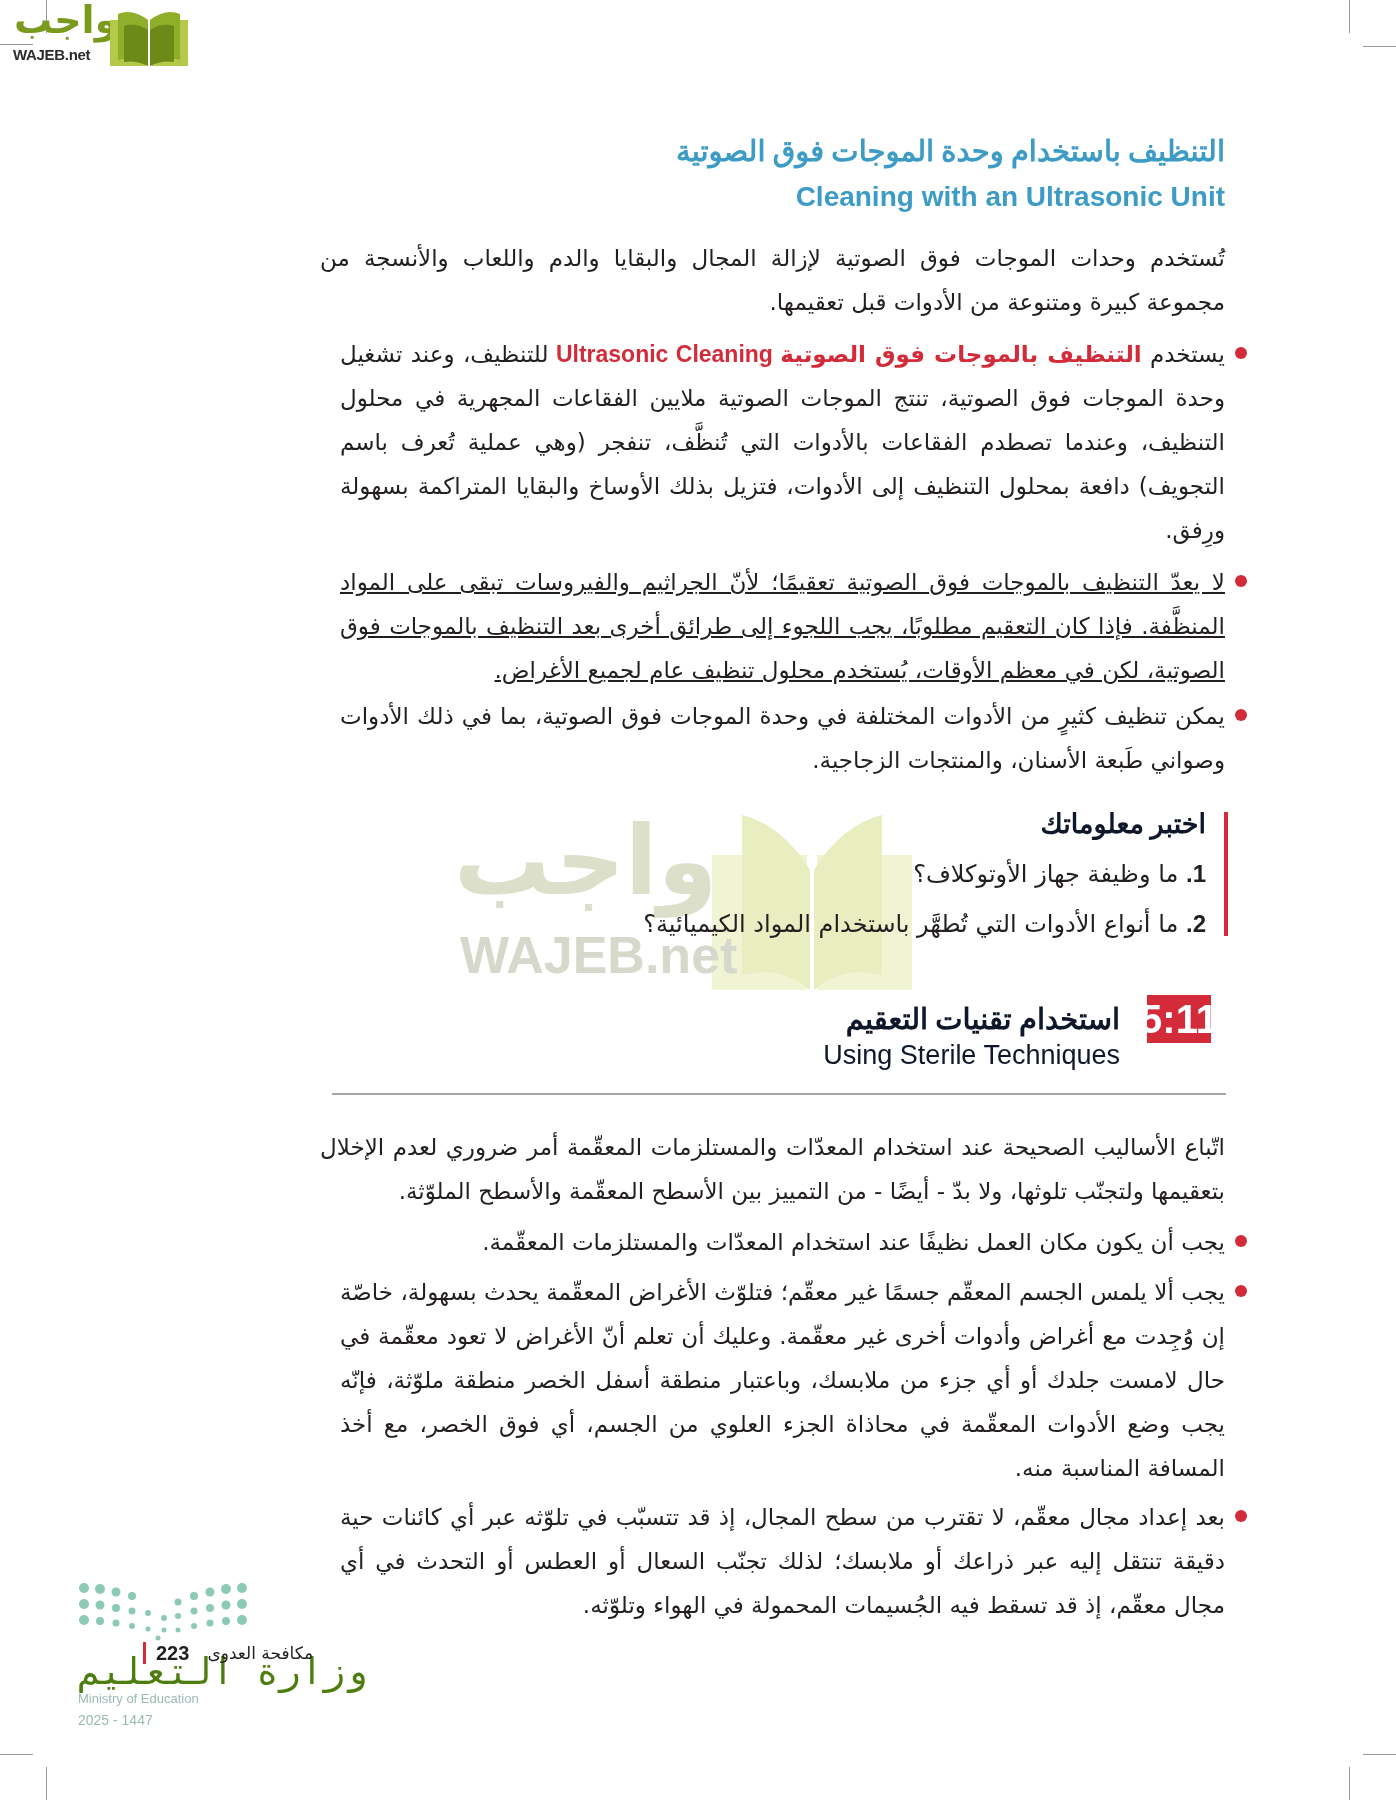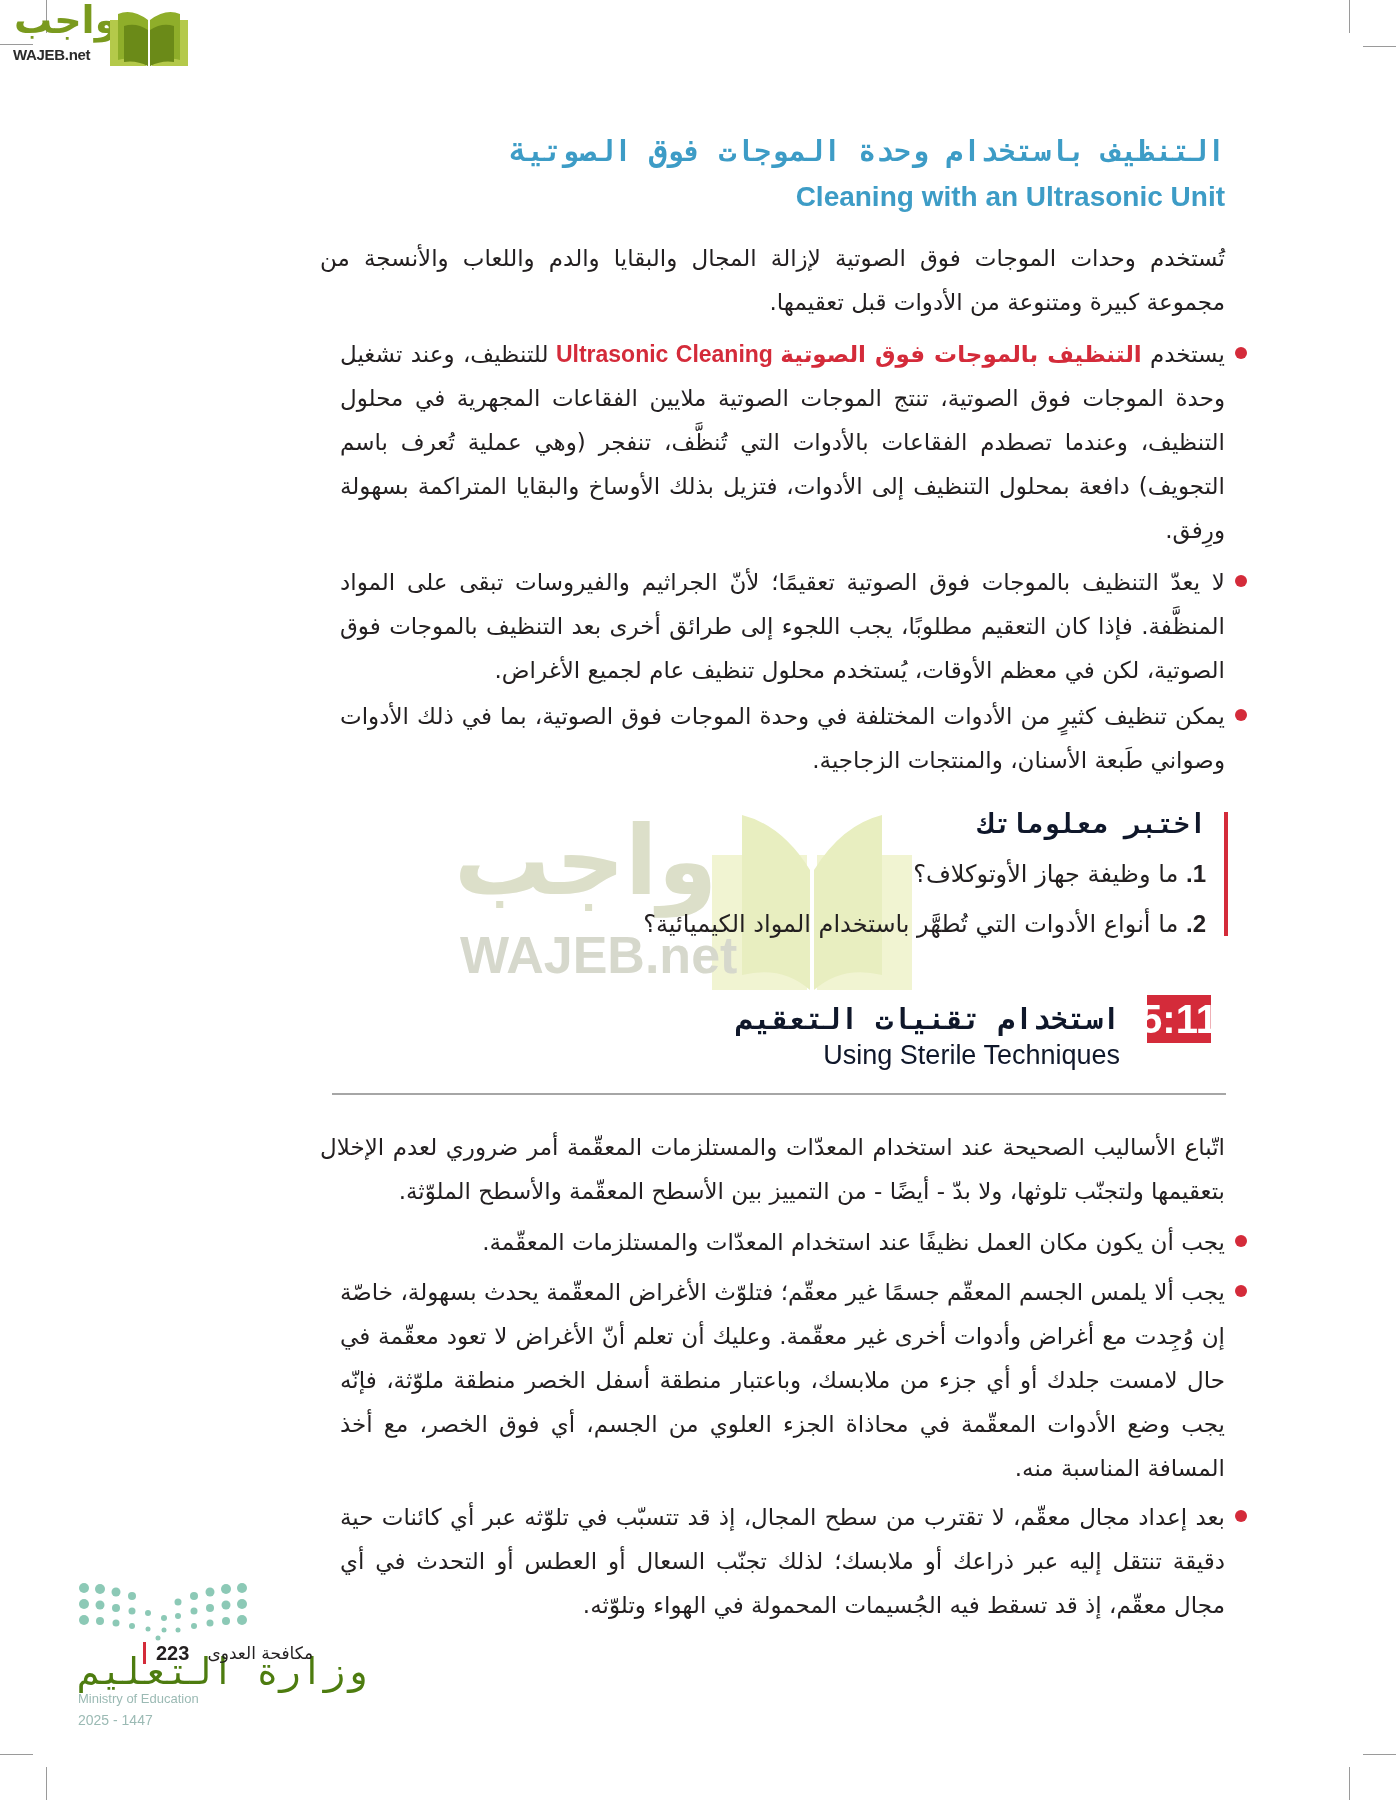"التنظيف باستخدام وحدة الموجات فوق" .h-ar { font-family: Liberation Mono, monospace -> Liberation Serif, serif }
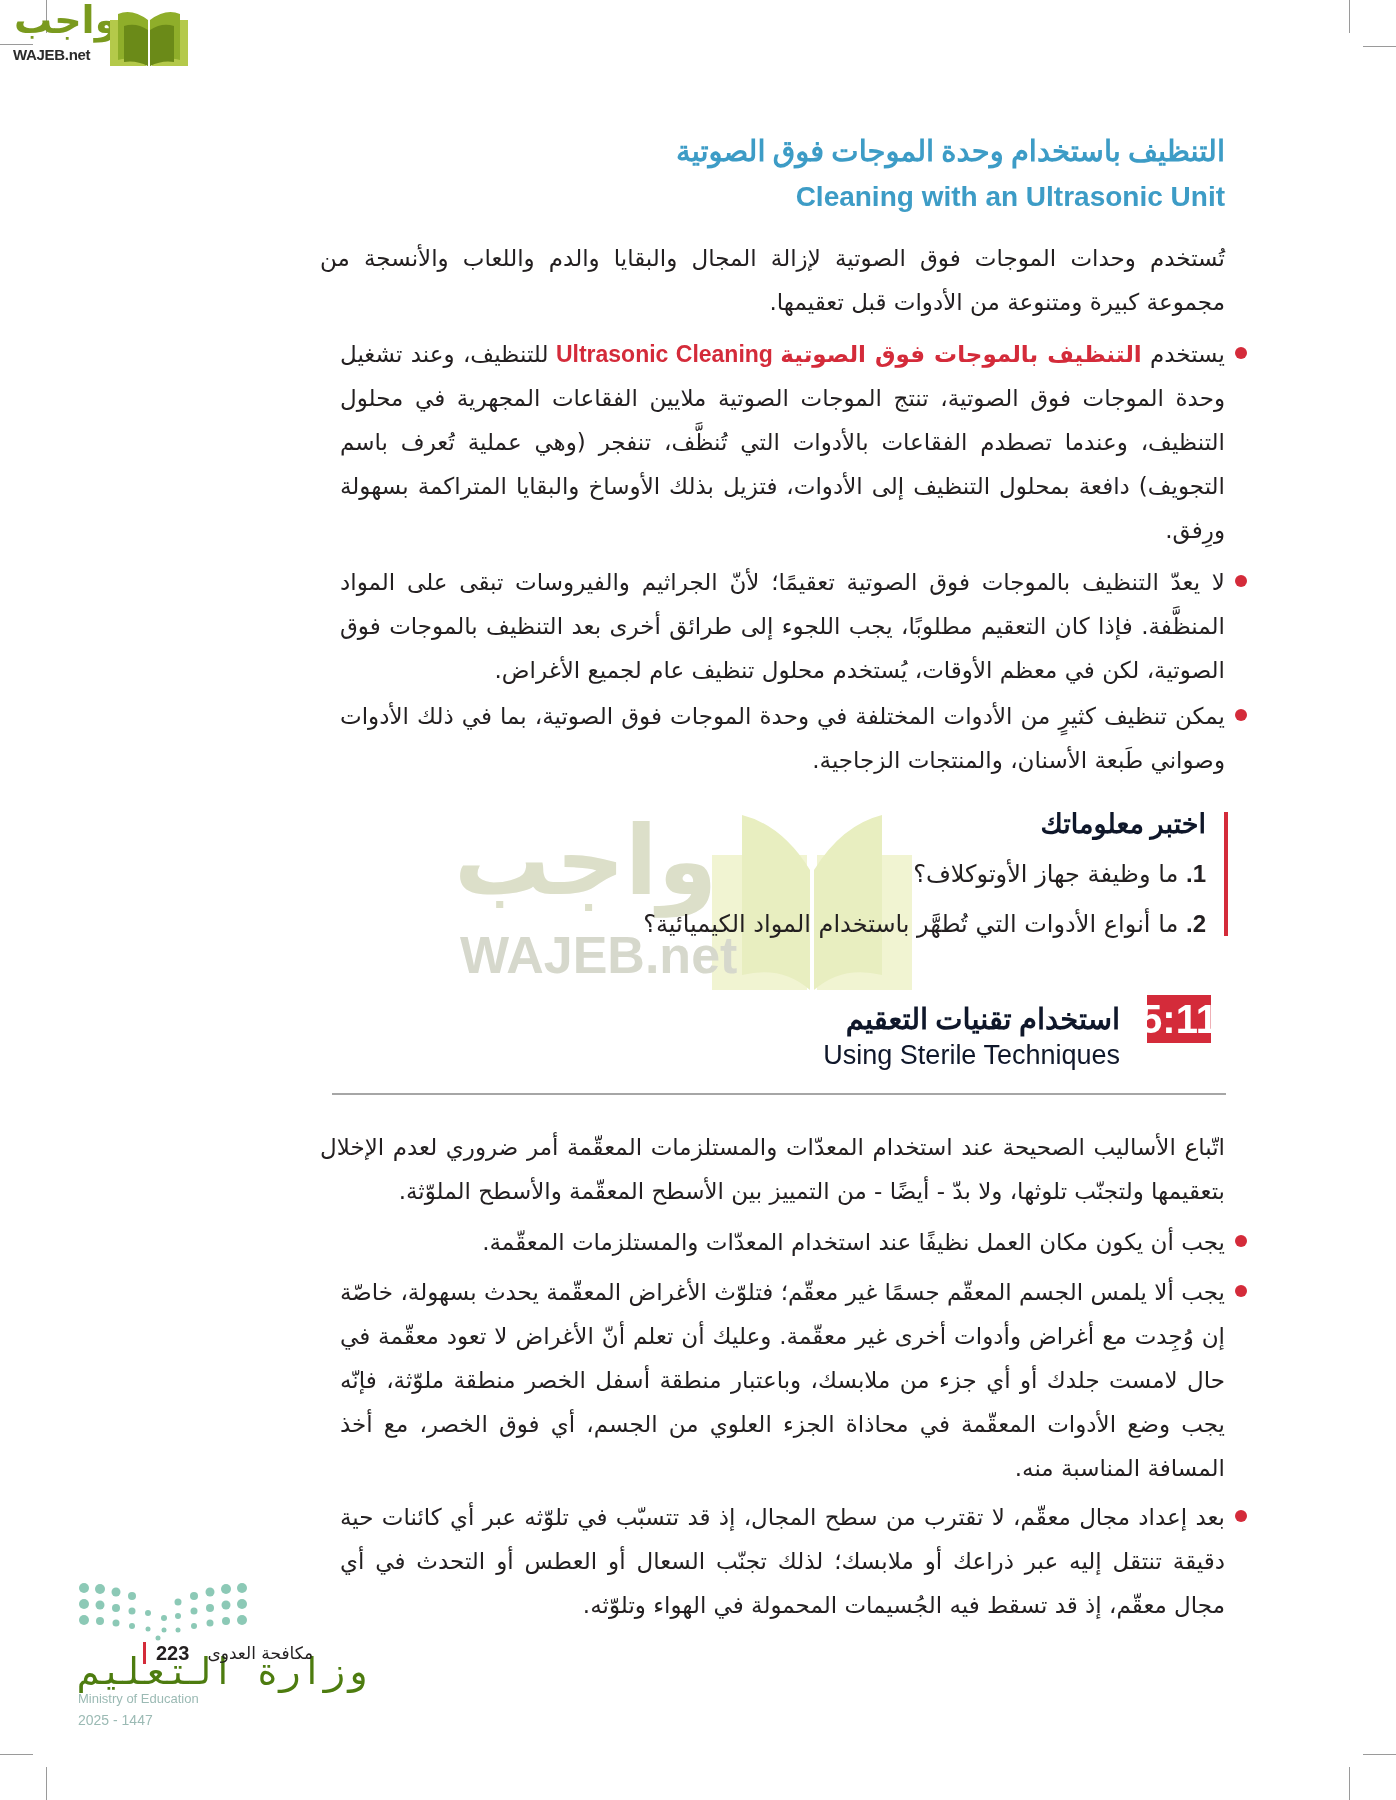"لا يعدّ التنظيف بالموجات فوق" div.bullet { text-decoration: none -> underline }
